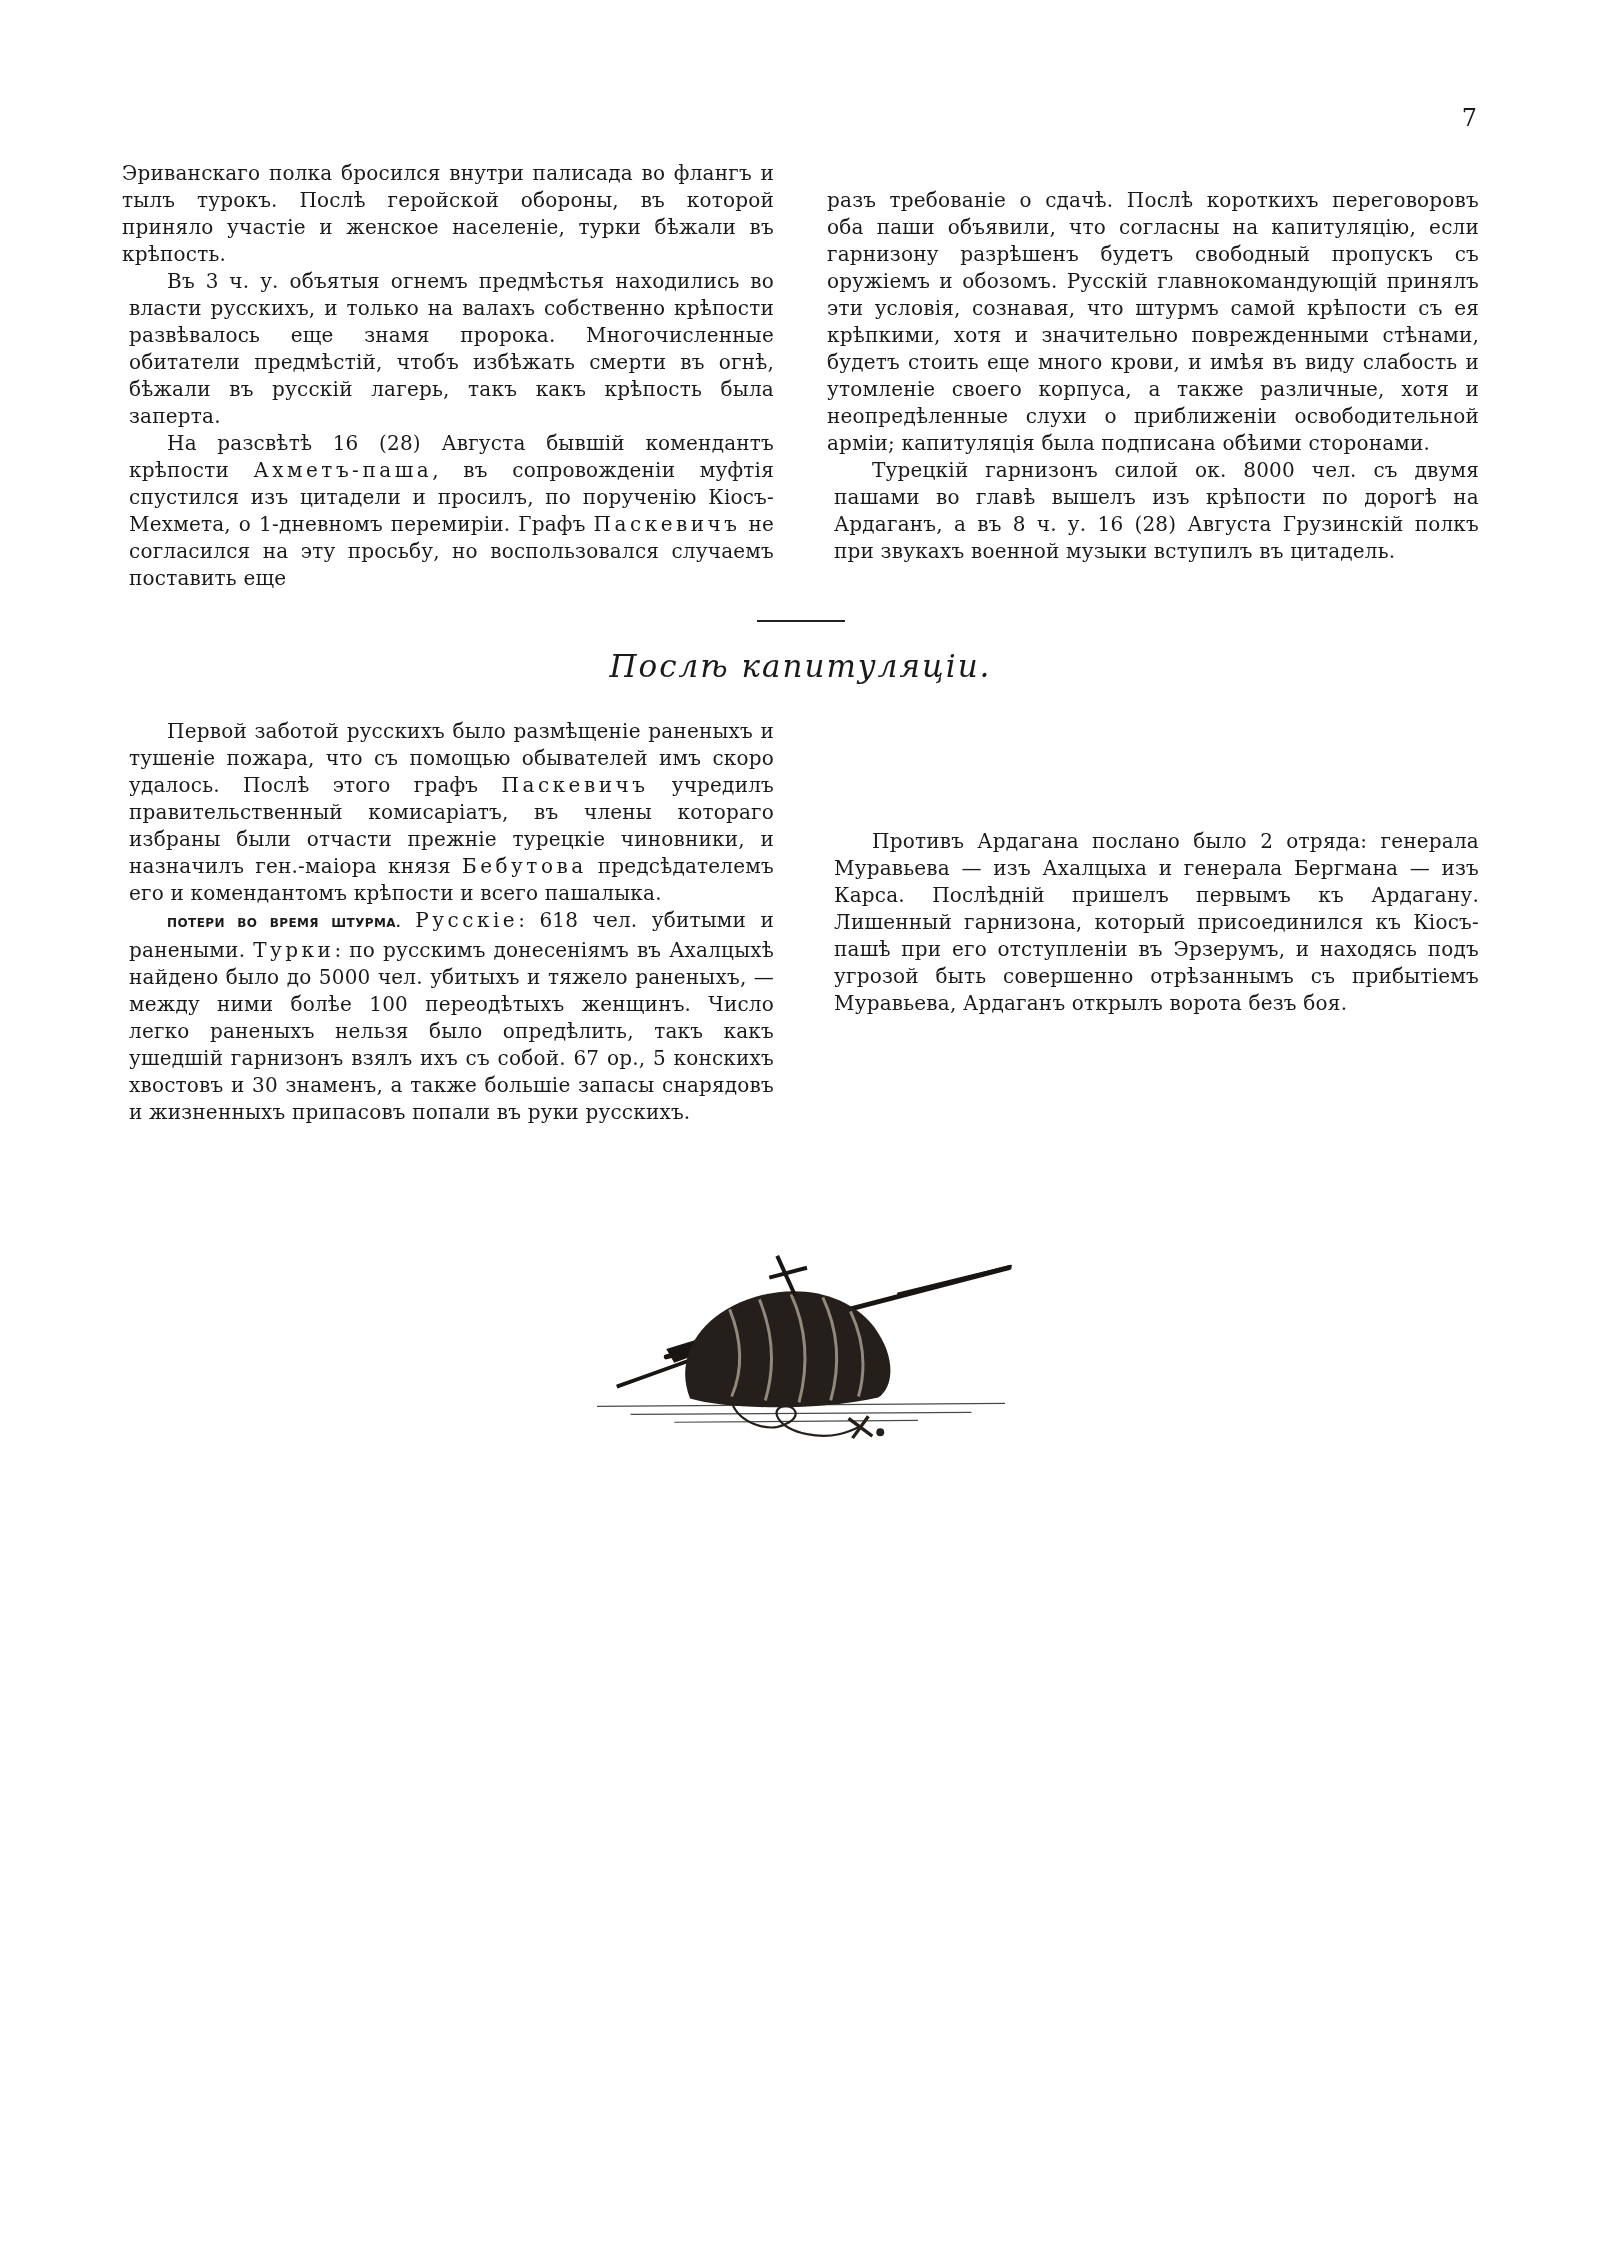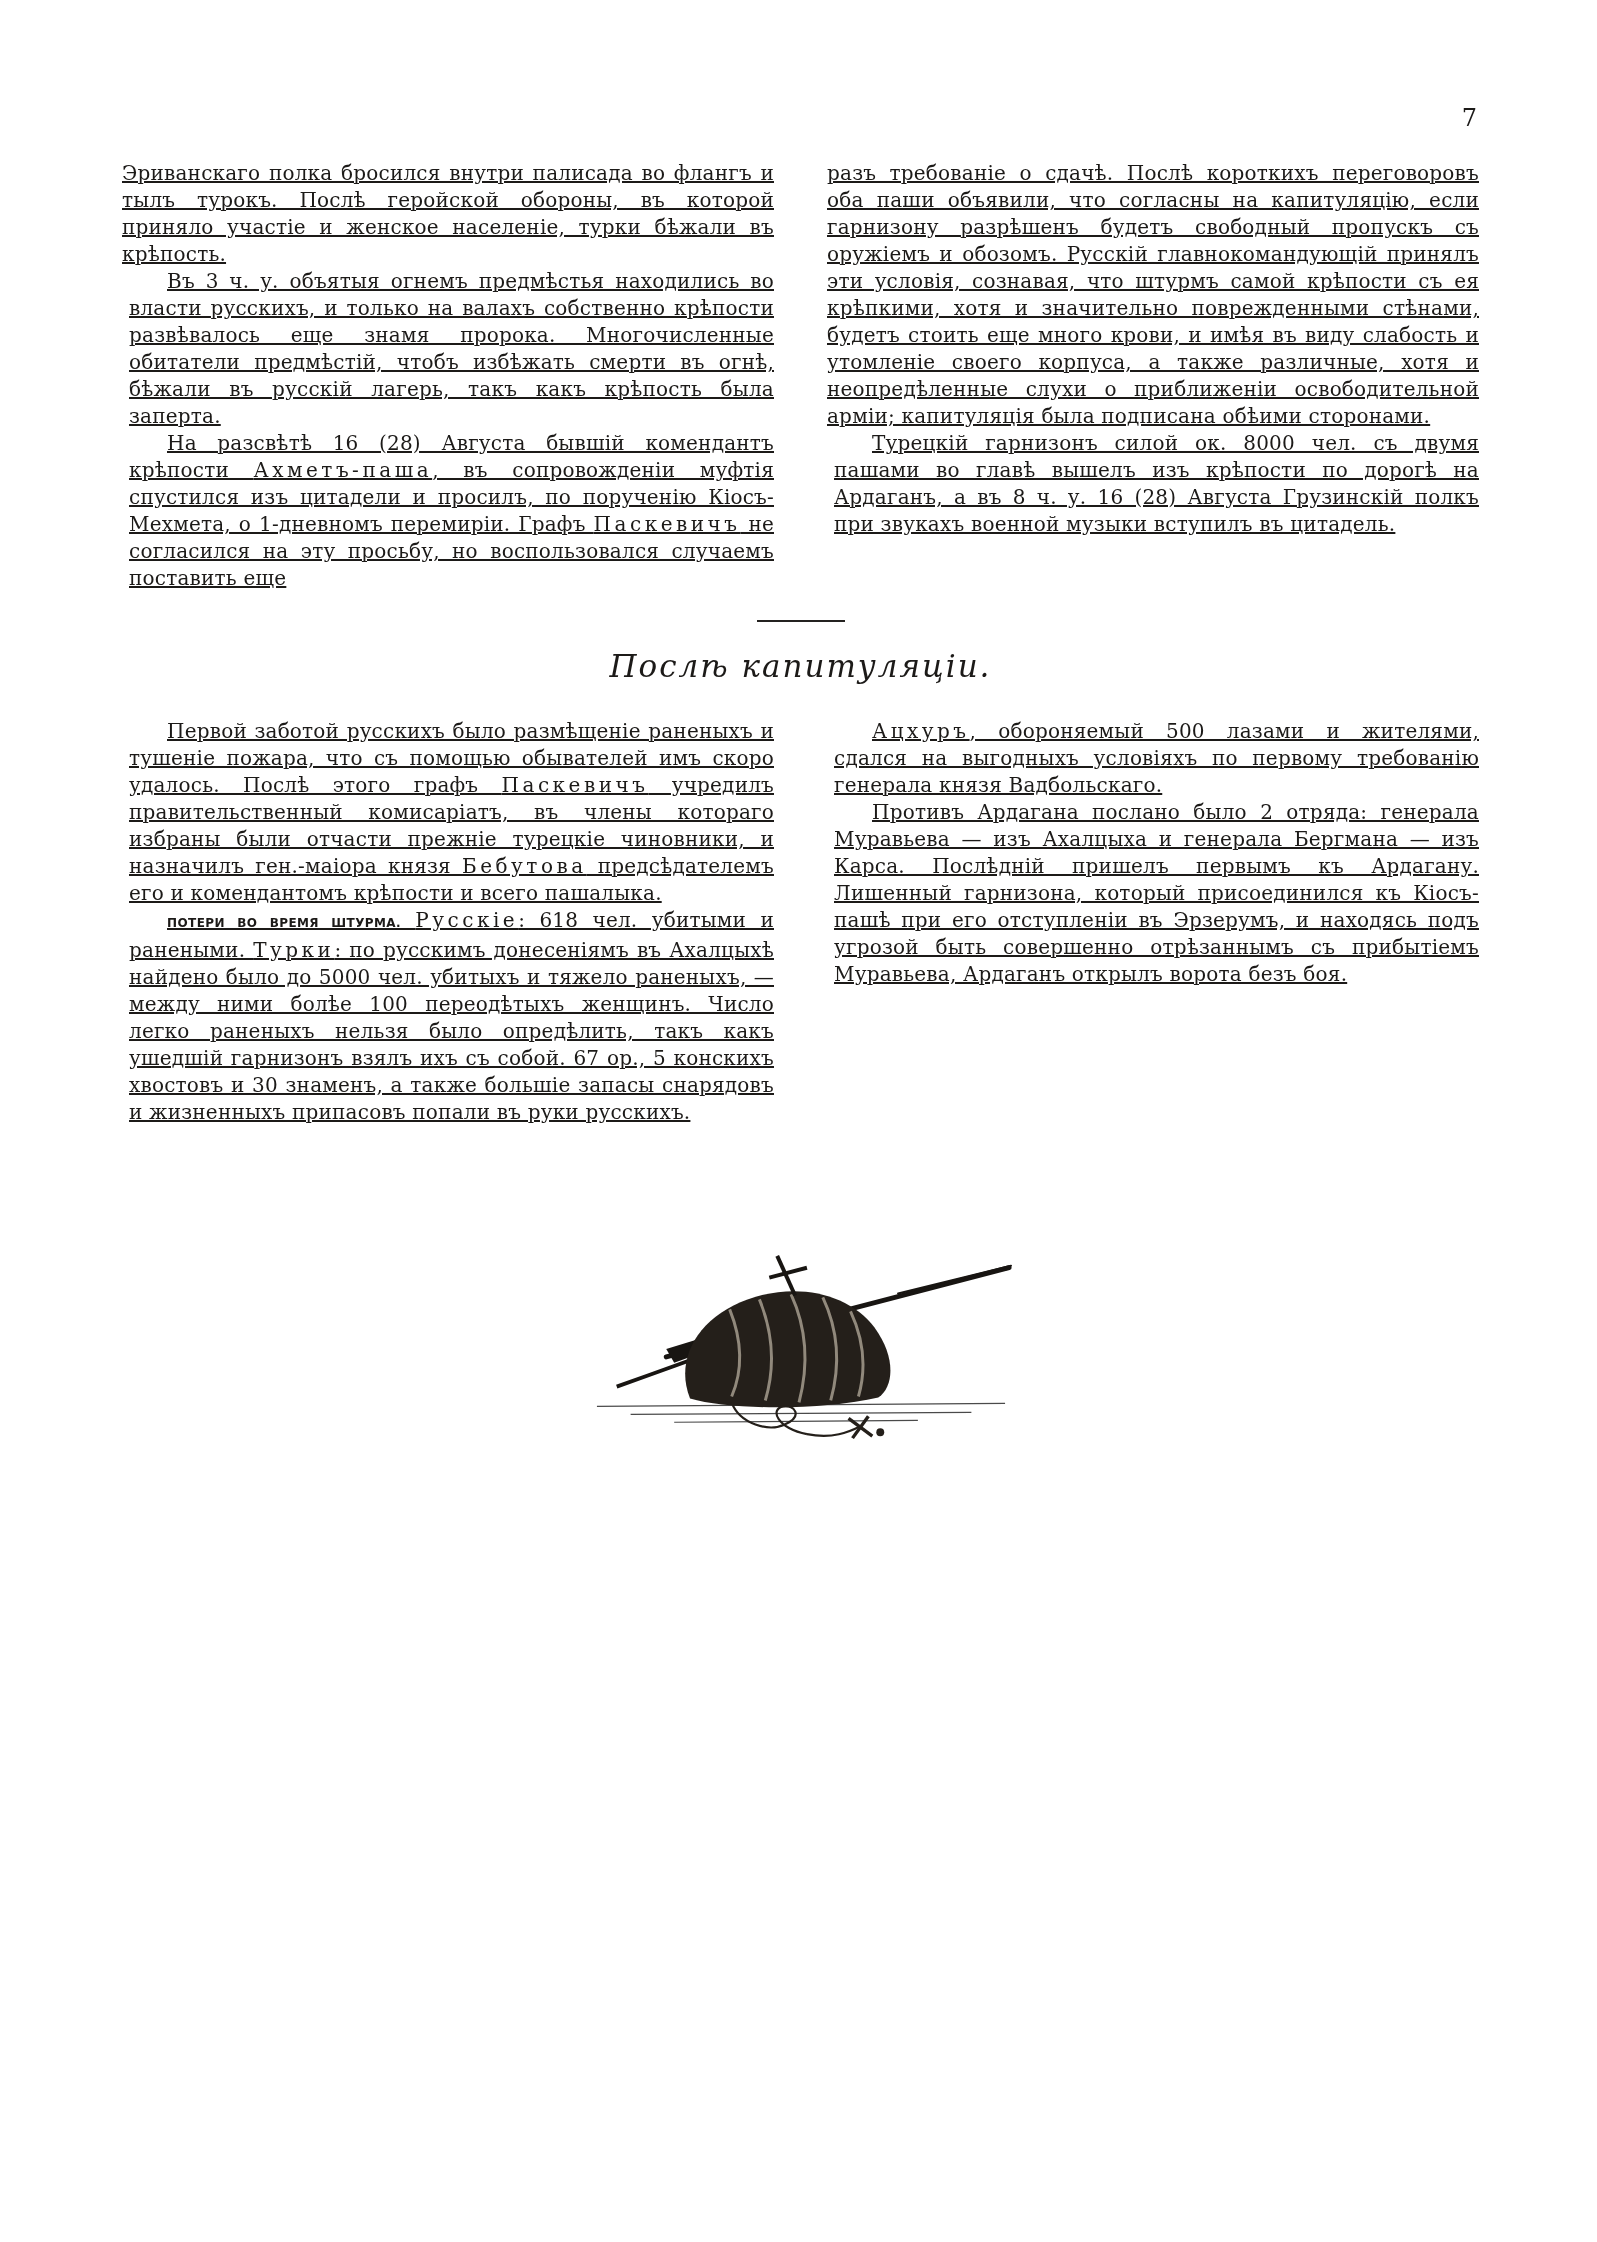"Эриванскаго полка бросился внутри" .columns { align-items: flex-start -> center; text-decoration: underline -> none }
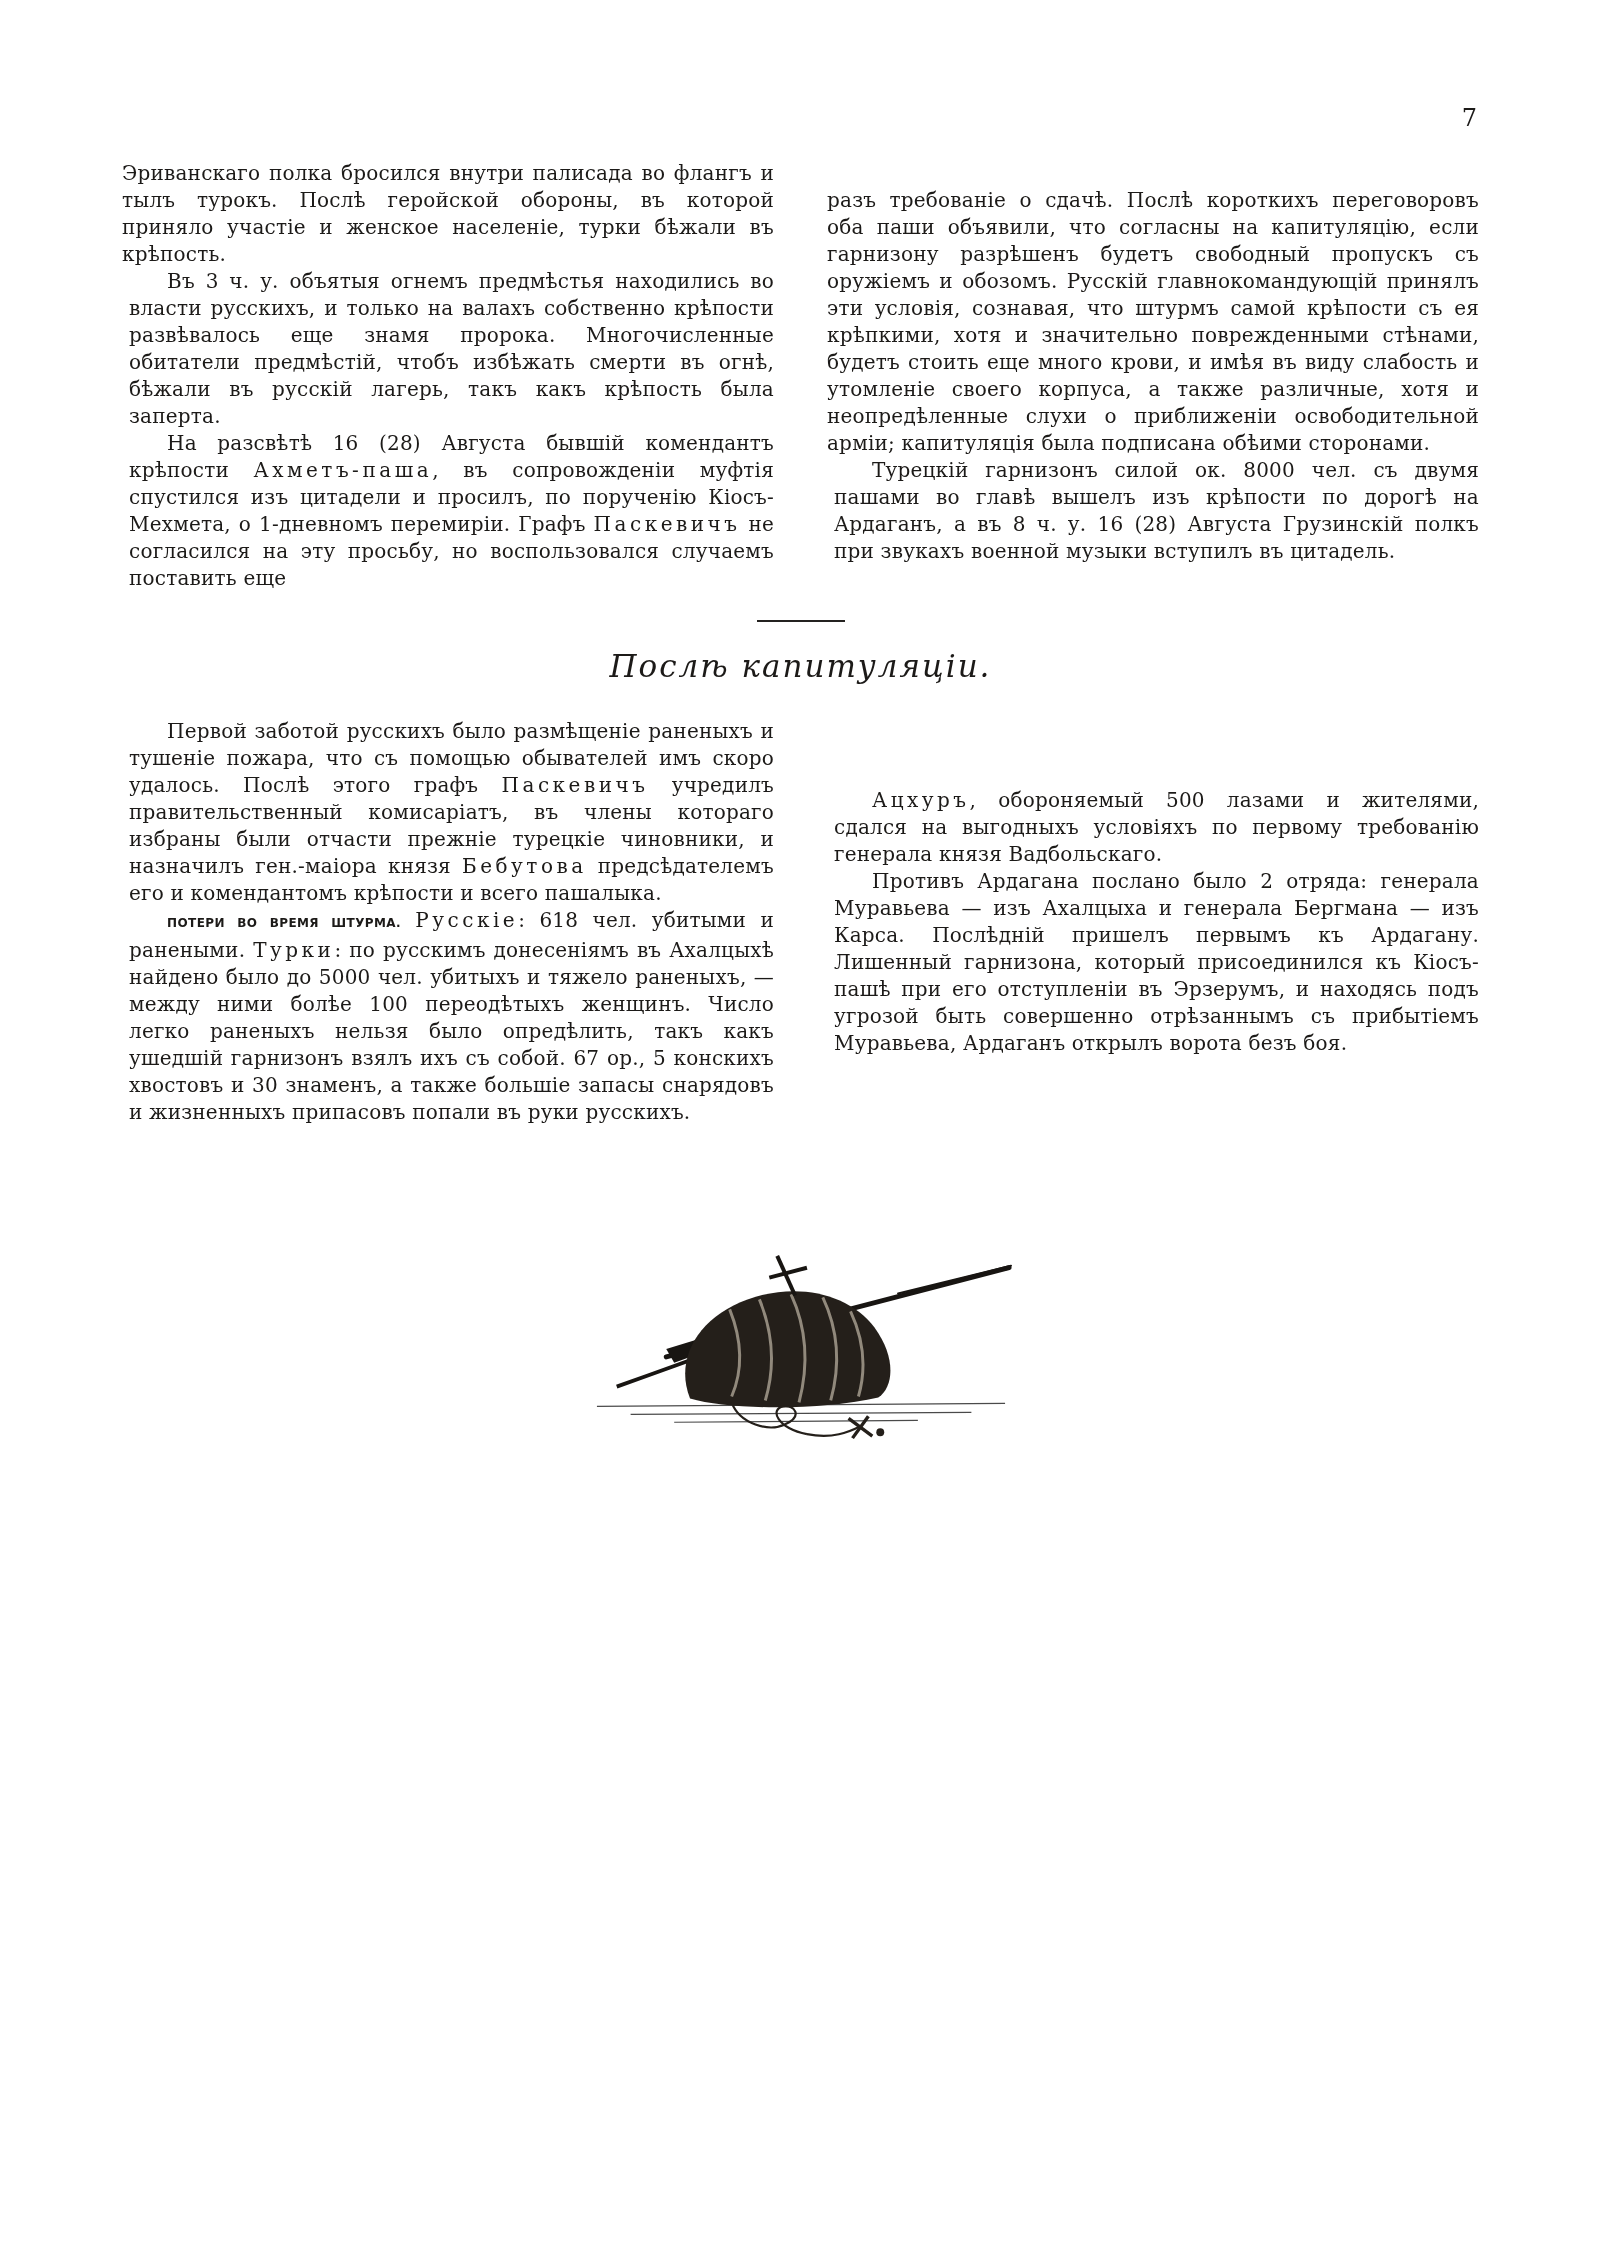"Ацхуръ, обороняемый 500 лазами и" p.para { html: <p><span>Ацхуръ</span><span>, обороняемый 500 лазами и жителями, сдался на выгодныхъ условіяхъ по первому требованію генерала князя Вадбольскаго.</span></p> -> none }
